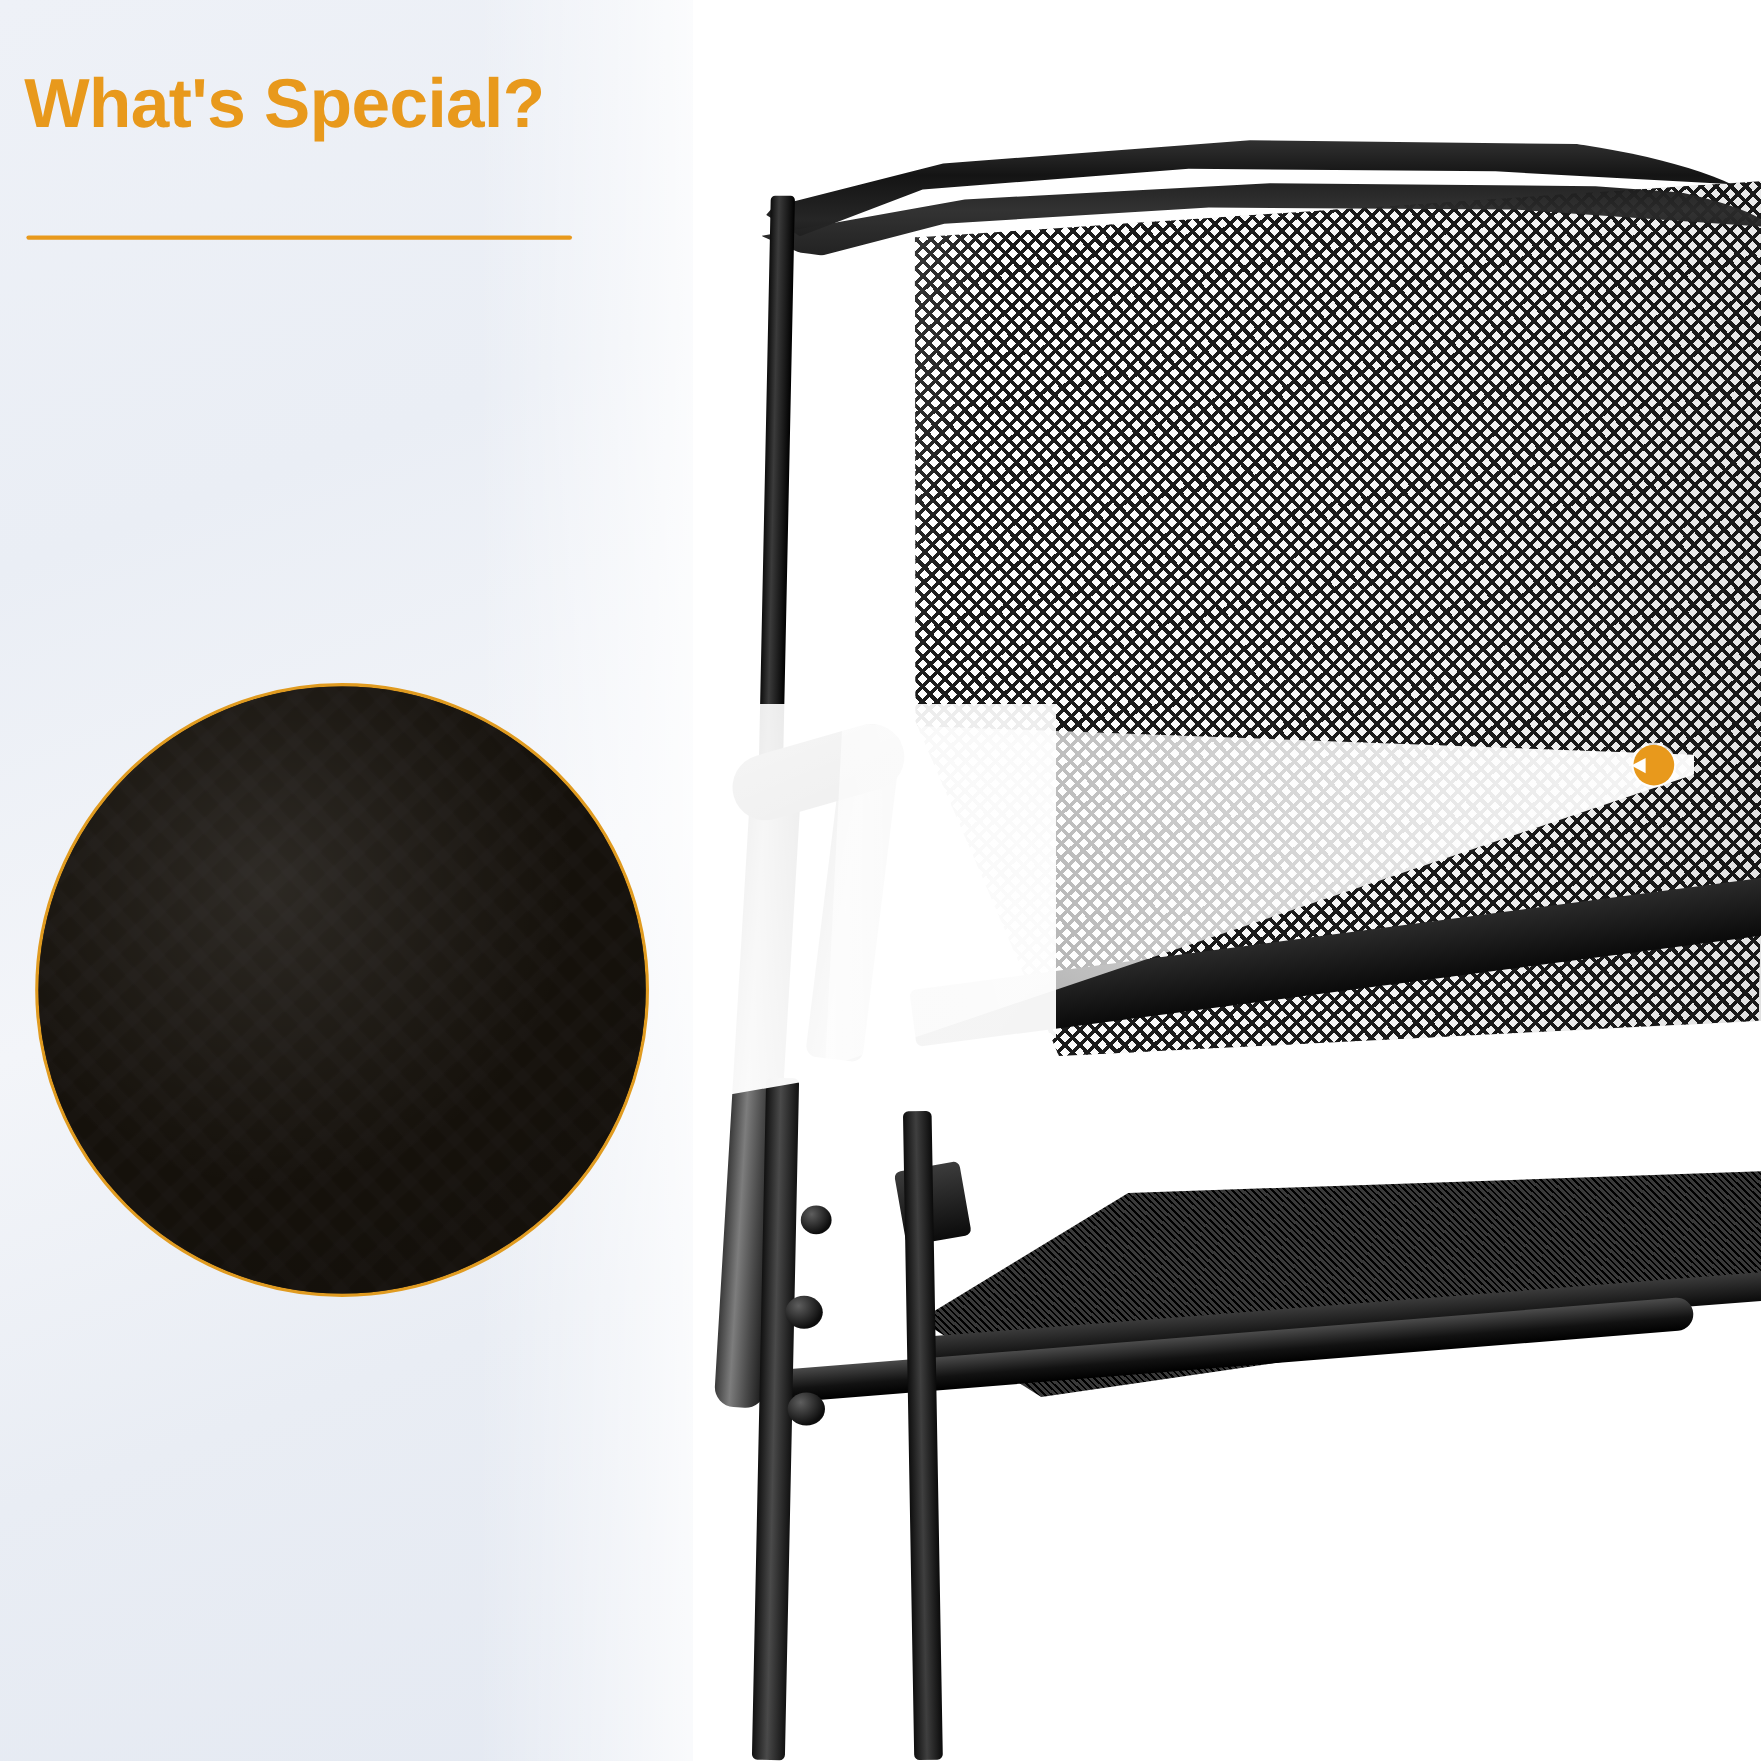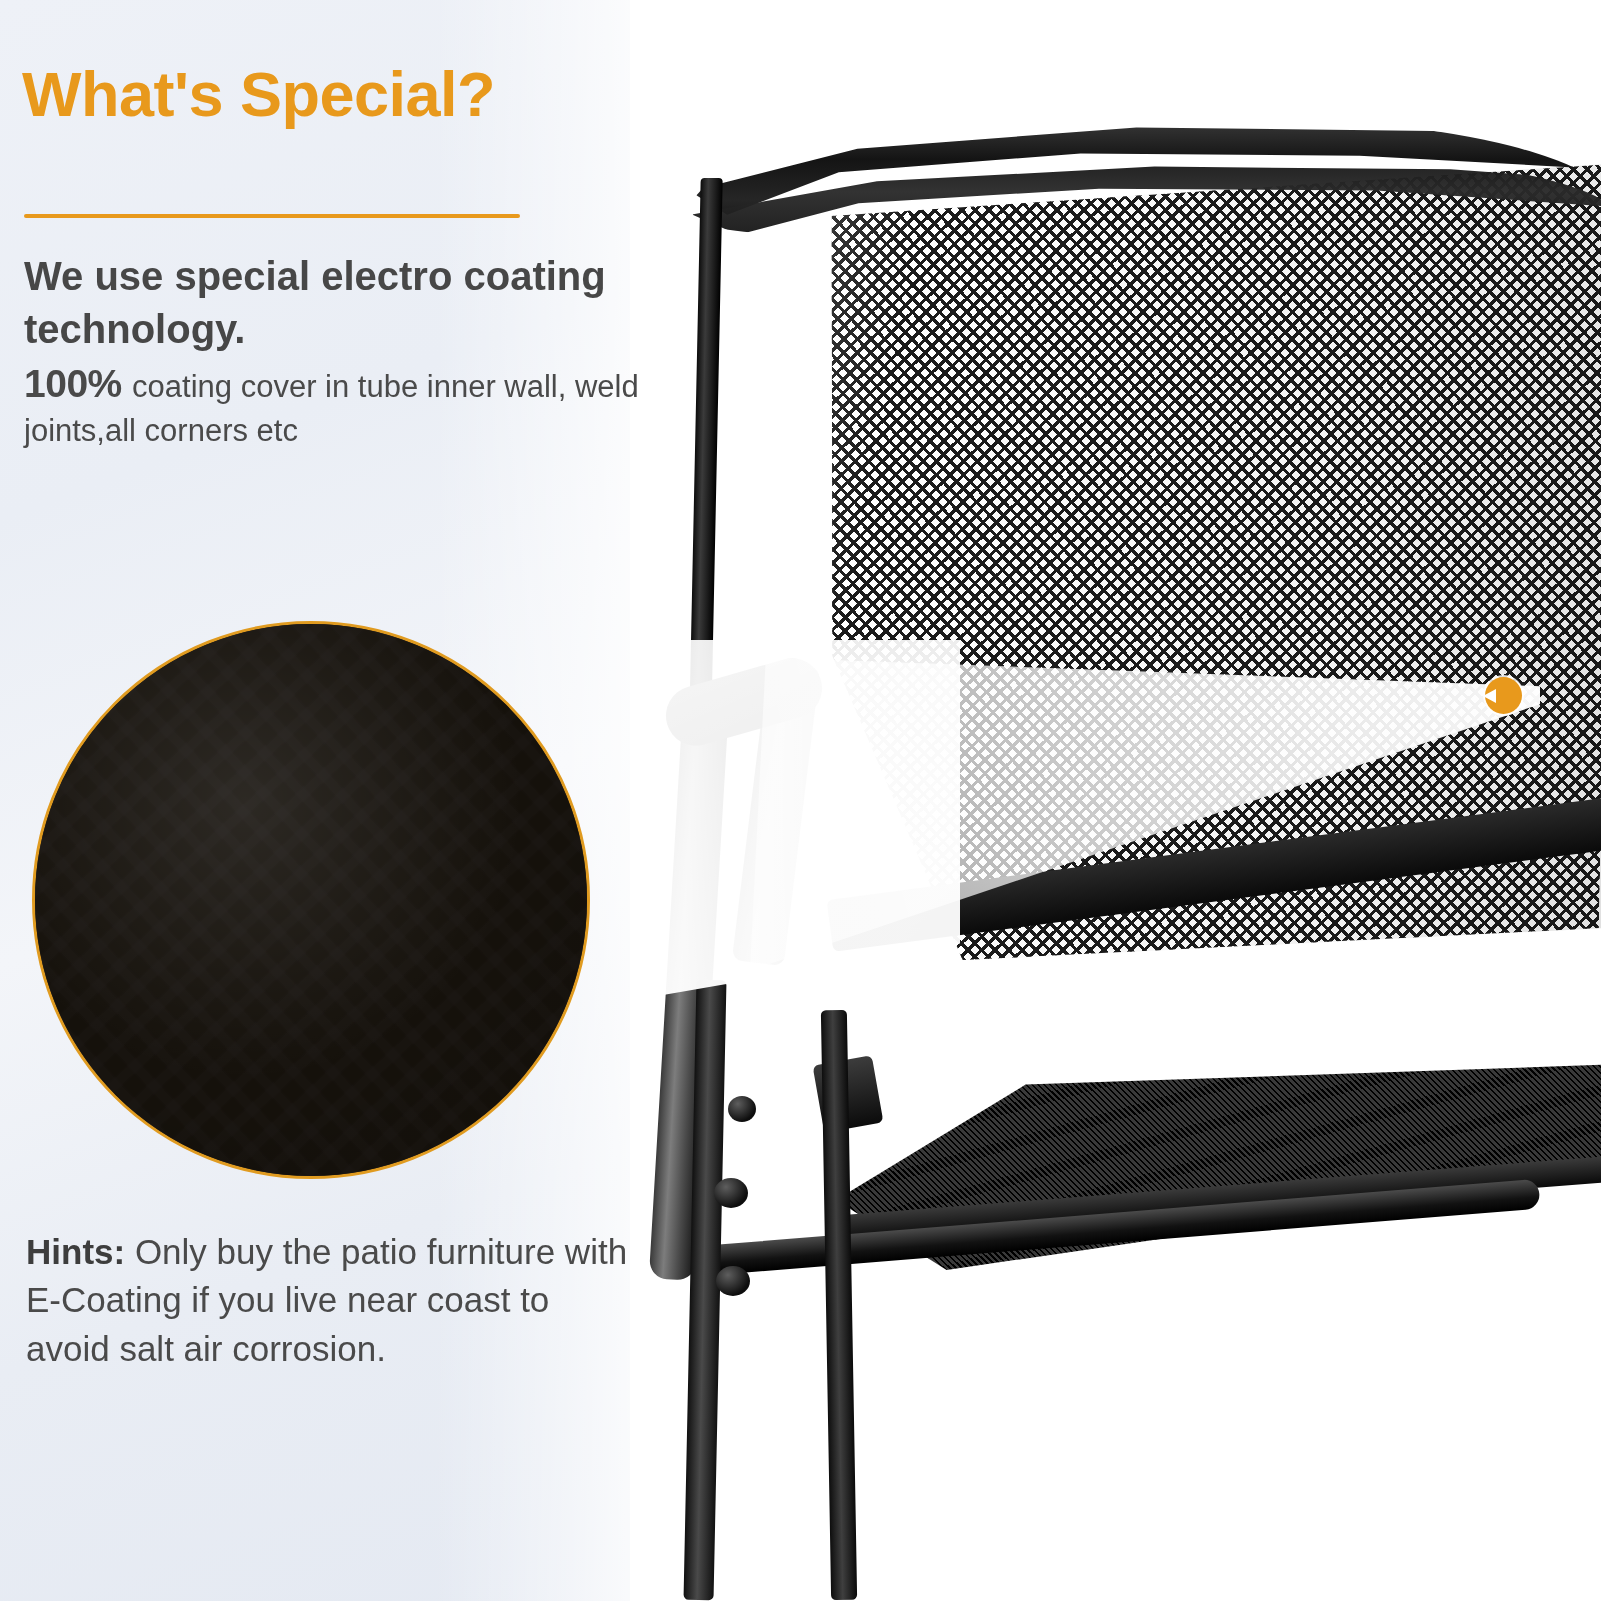"We use special electro coating" div.lead { html: <div>We use special electro coating technology.</div> -> none }
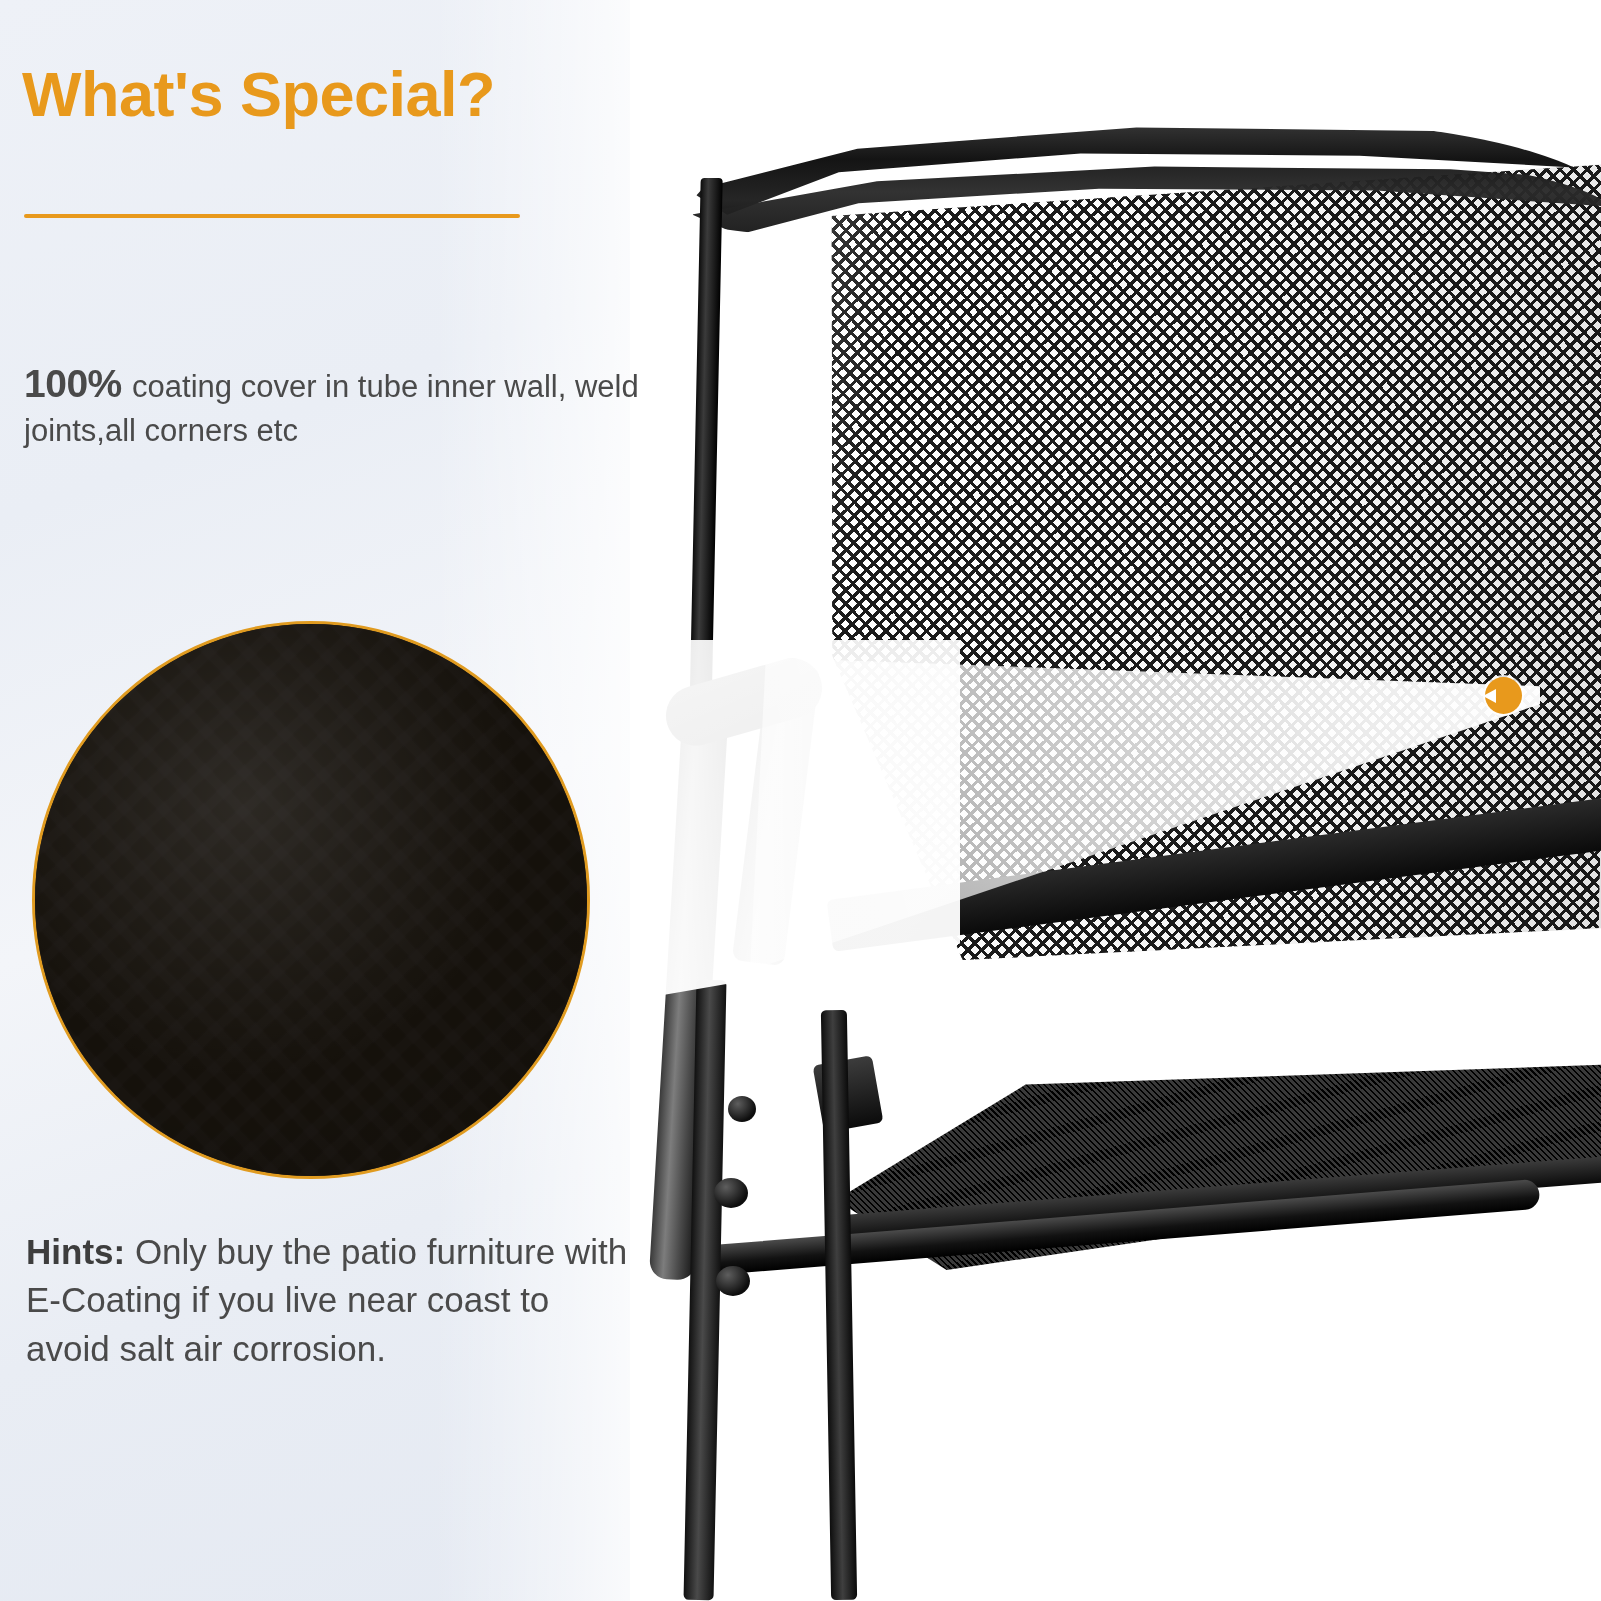"100% coating cover in tube" div.stat { html: <div> <span>100% </span> <span>coating cover in tube inner wall, weld joints,all corners etc</span> </div> -> none }
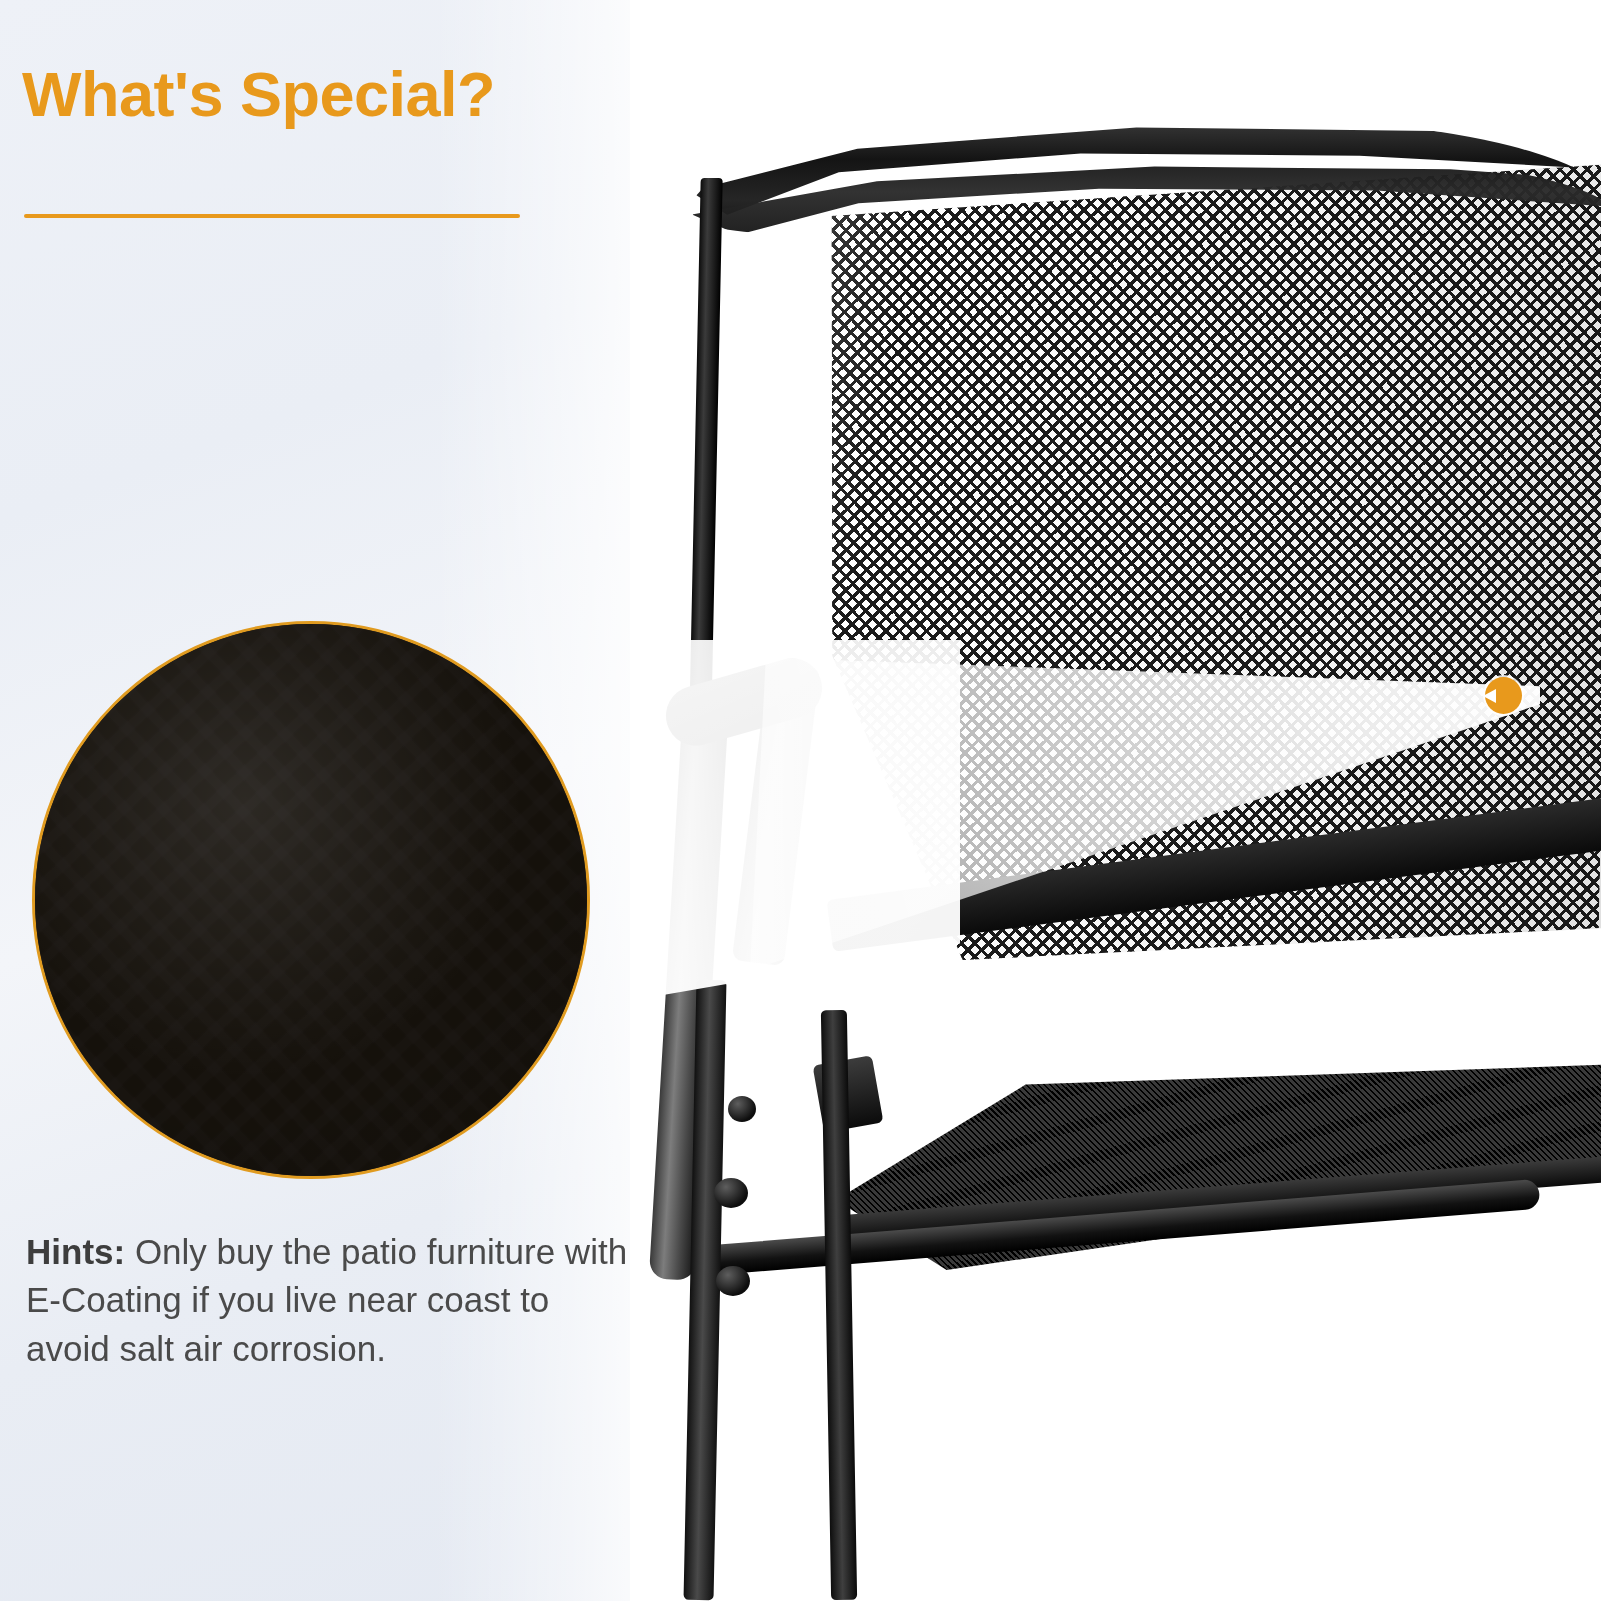"Hints: Only buy the patio" div.hints { html: <div> <span>Hints: </span> <span>Only buy the patio furniture with E-Coating if you live near coast to avoid salt air corrosion.</span> </div> -> none }
